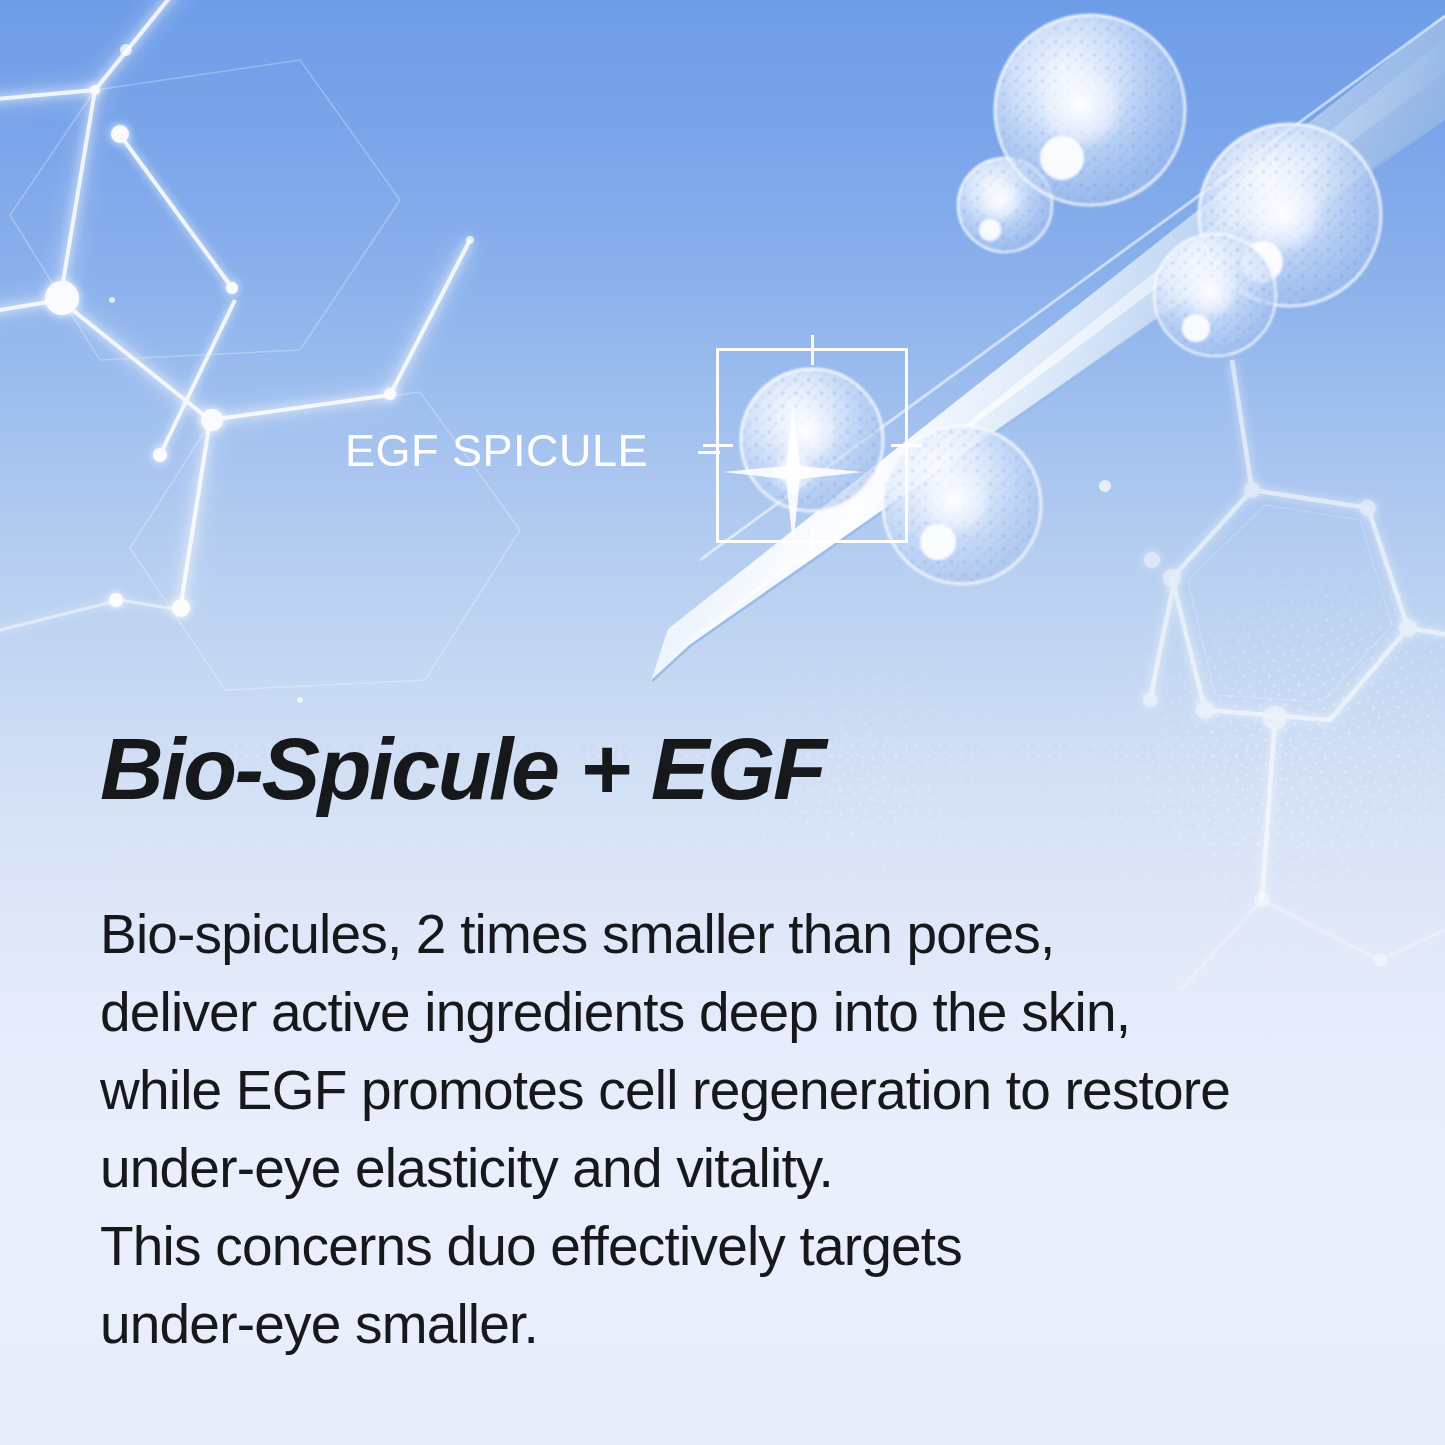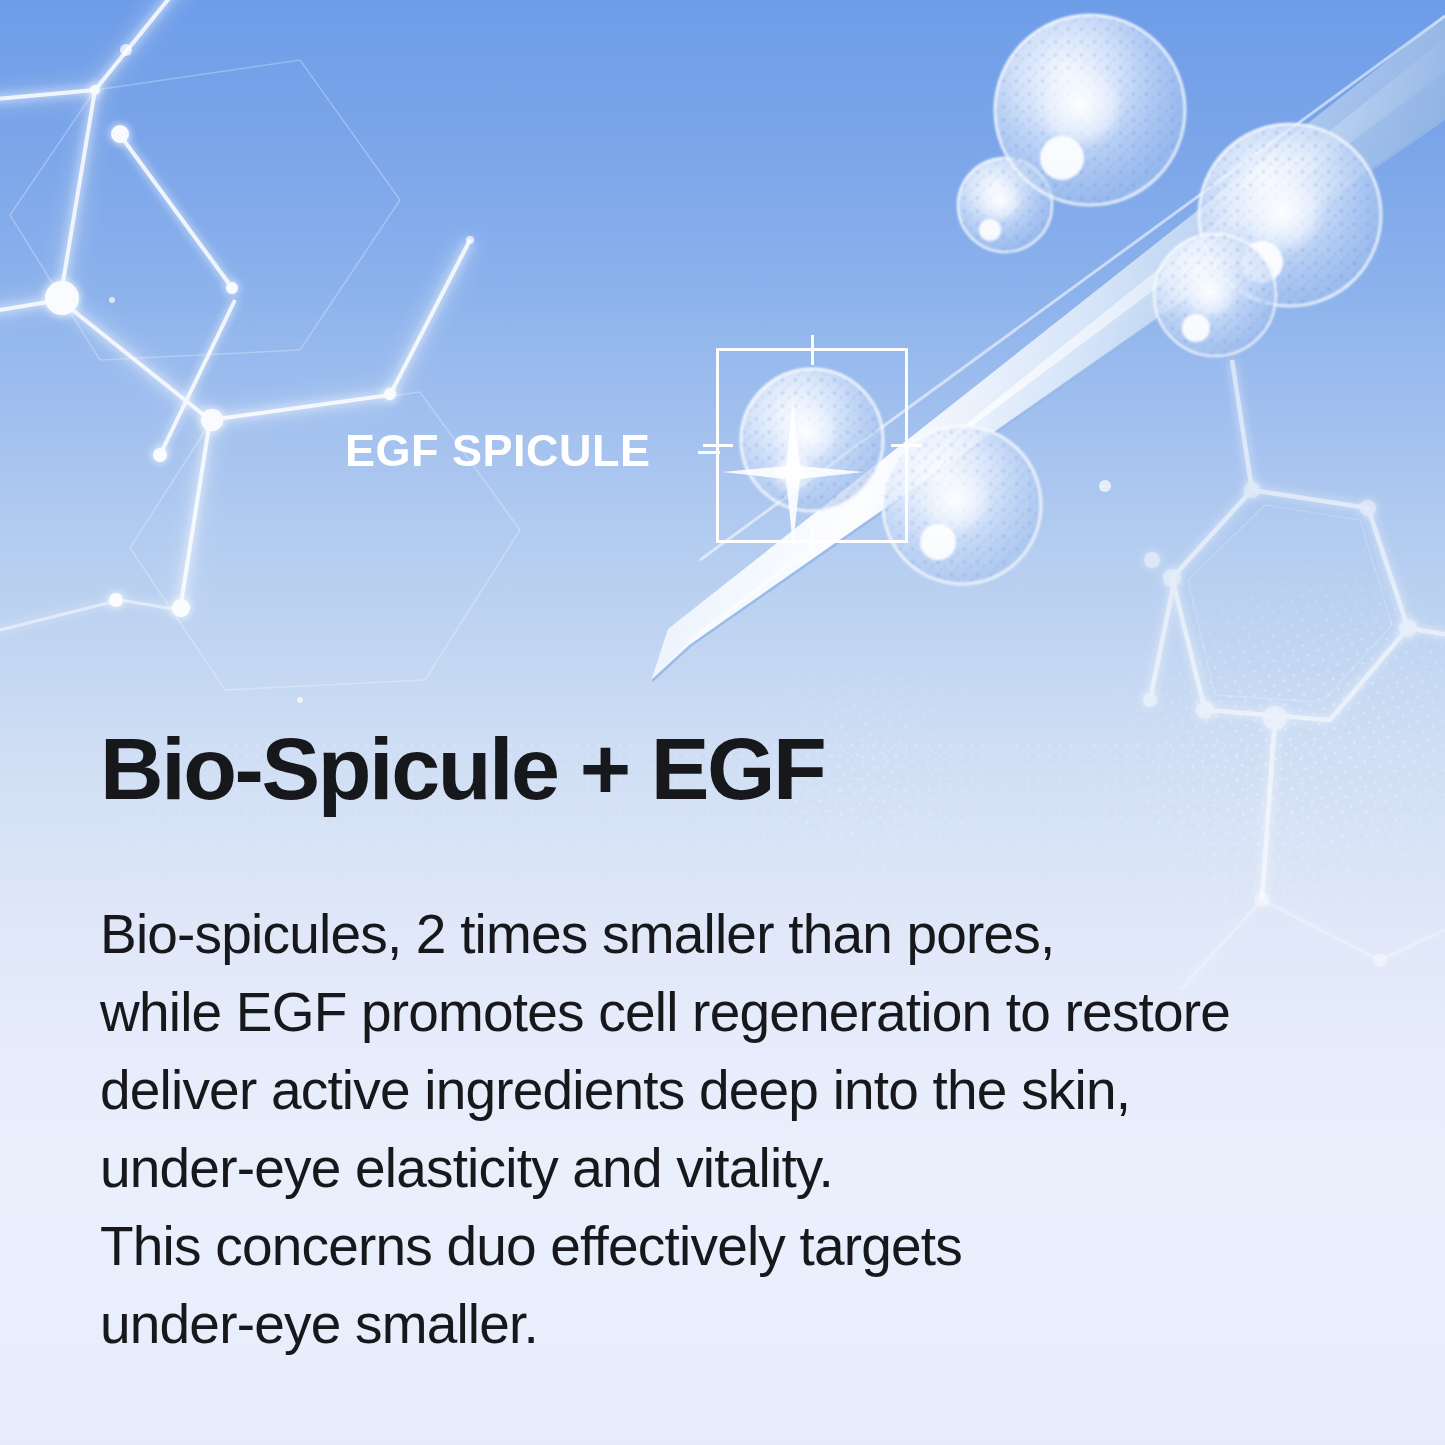"EGF SPICULE" .callout-label { font-weight: 700 -> 400 }
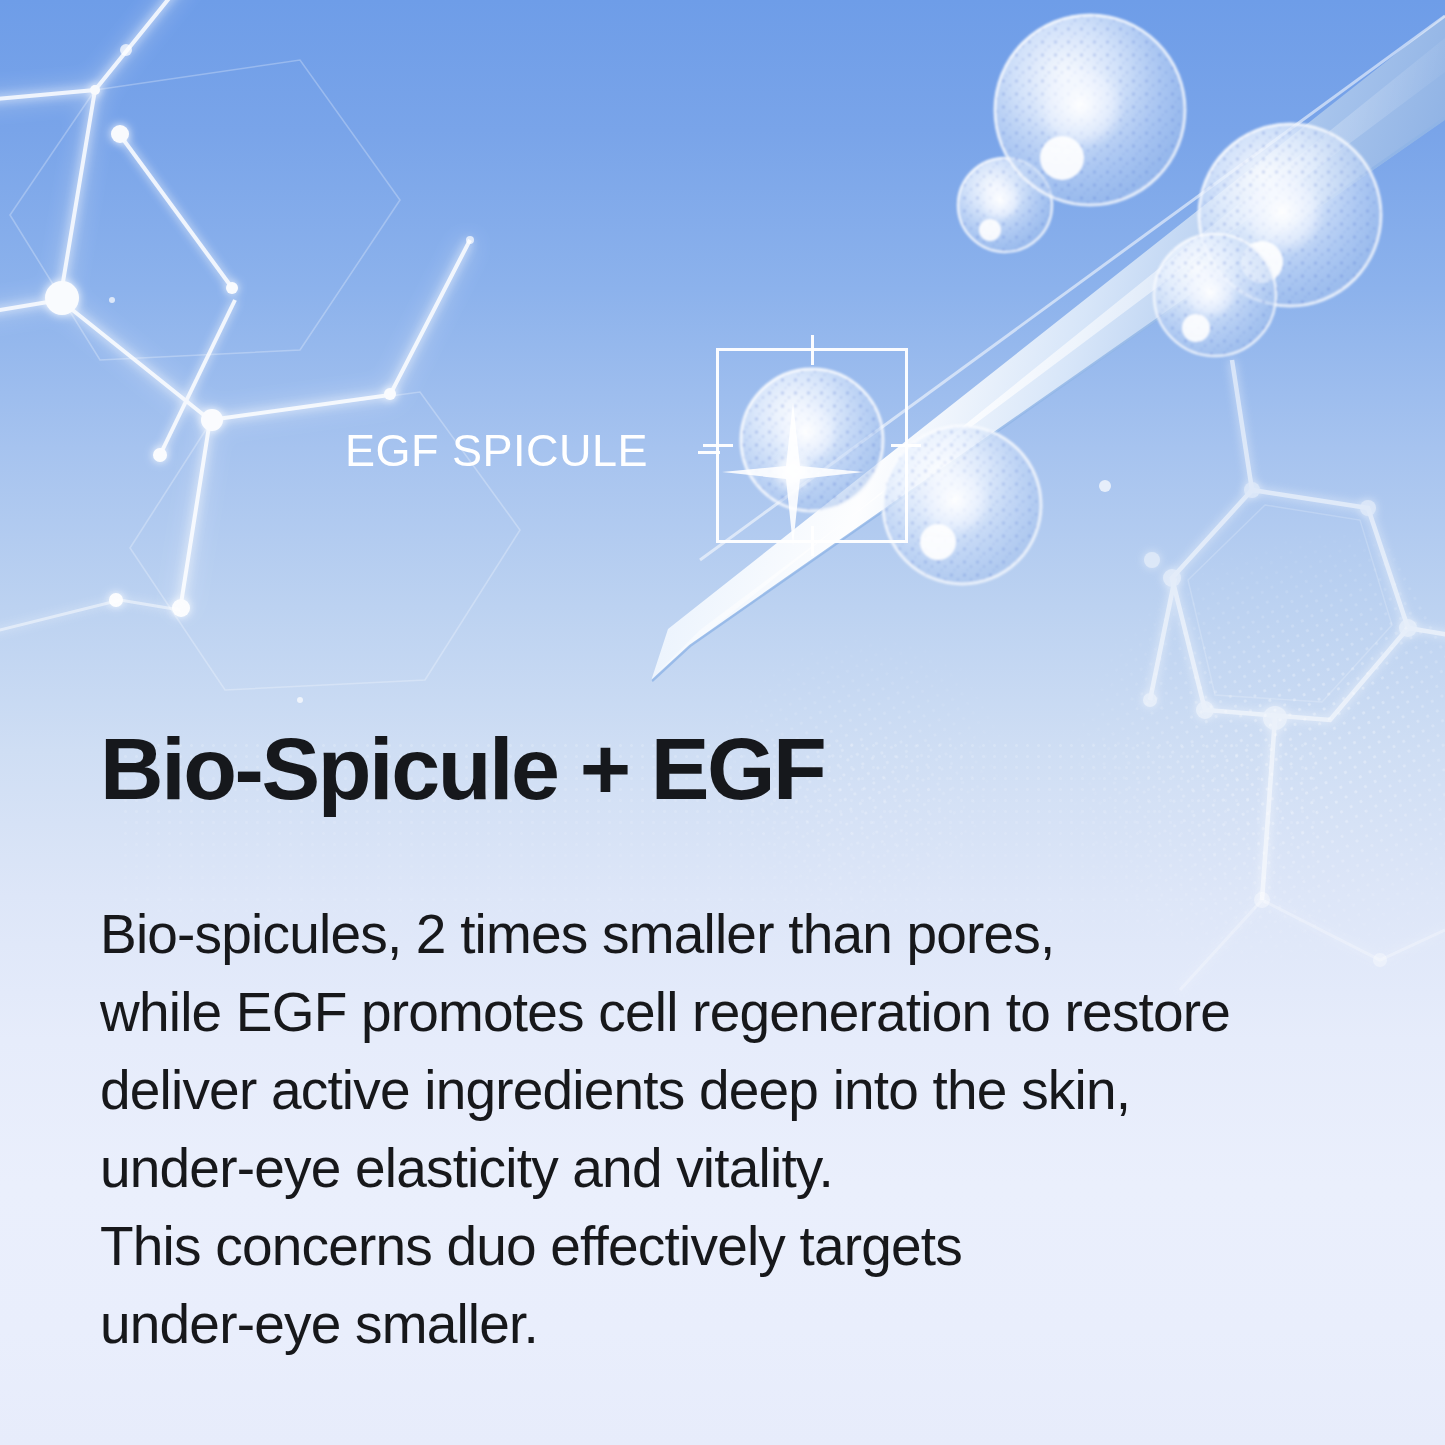"Bio-Spicule + EGF" .headline { font-style: none -> italic }
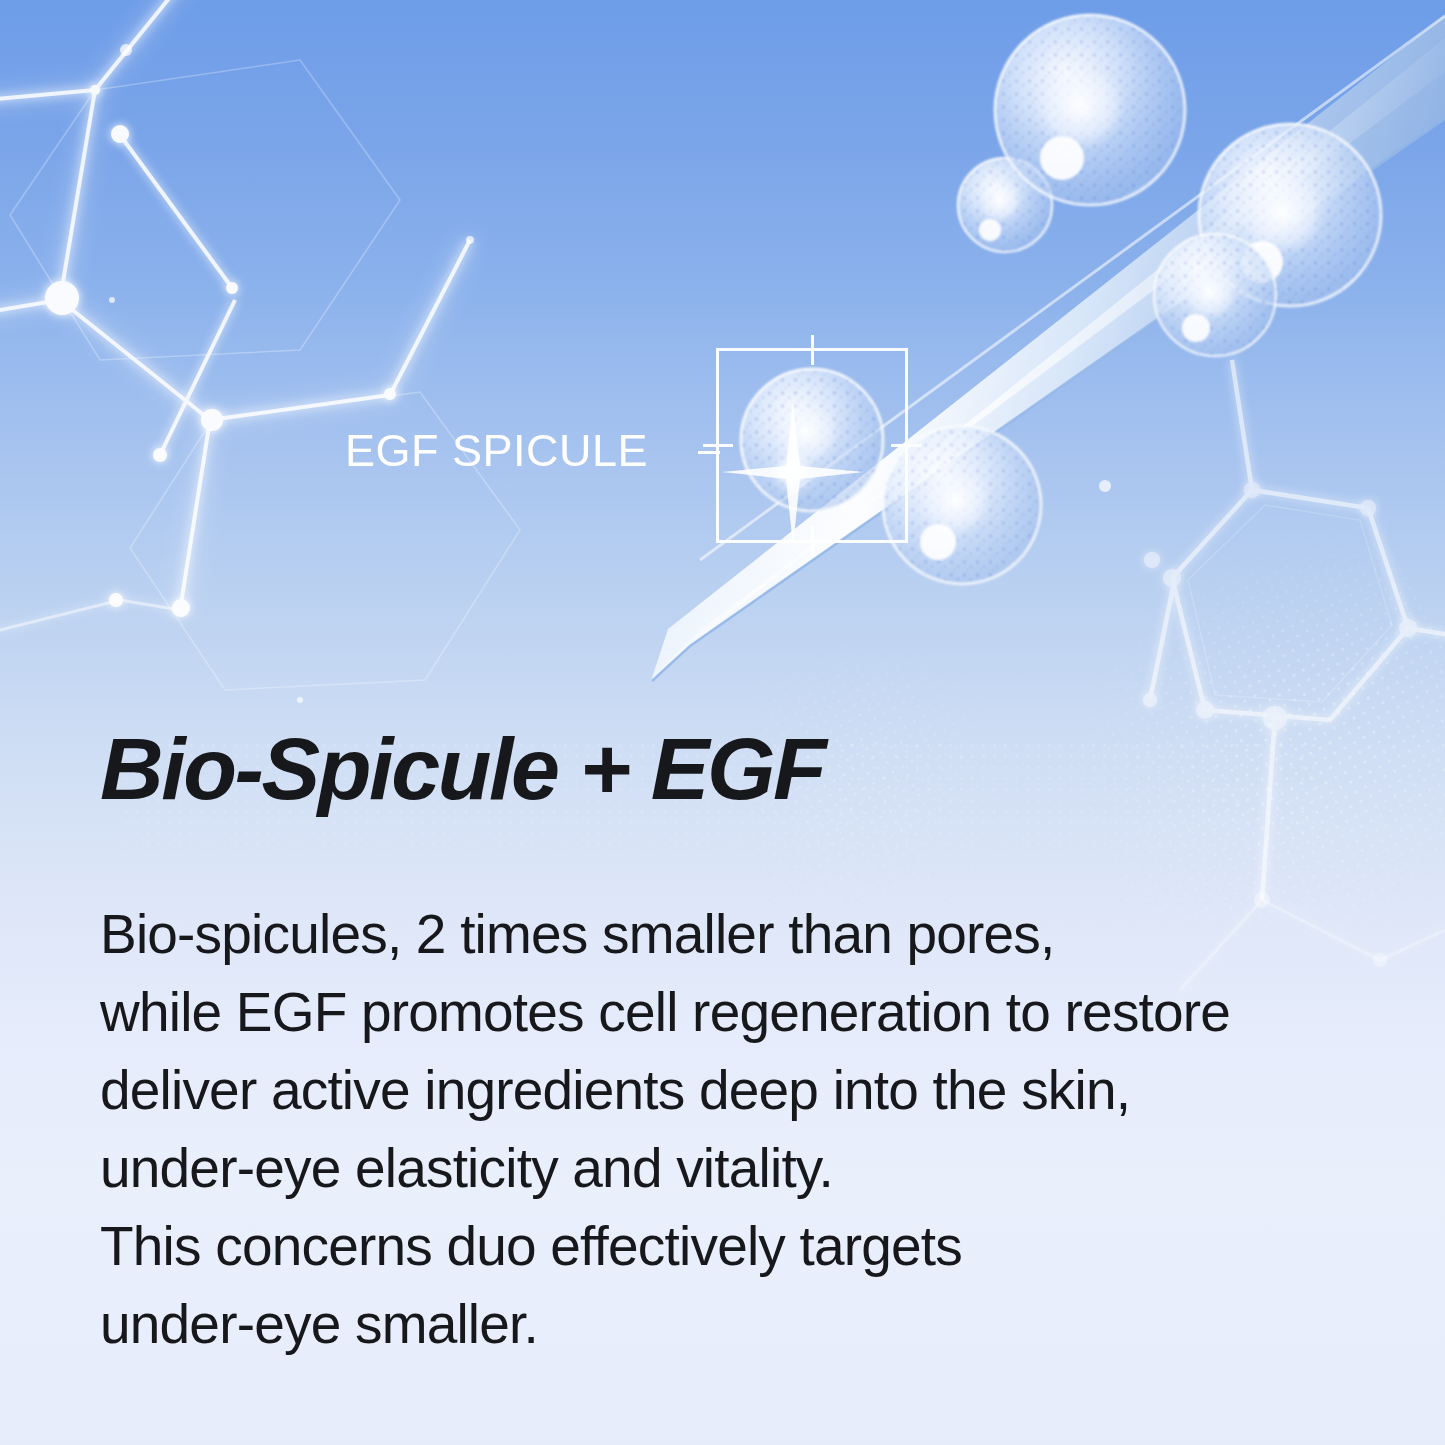"while EGF promotes cell regeneration" span.line { order: before "deliver active ingredients deep into" -> after "deliver active ingredients deep into" }
